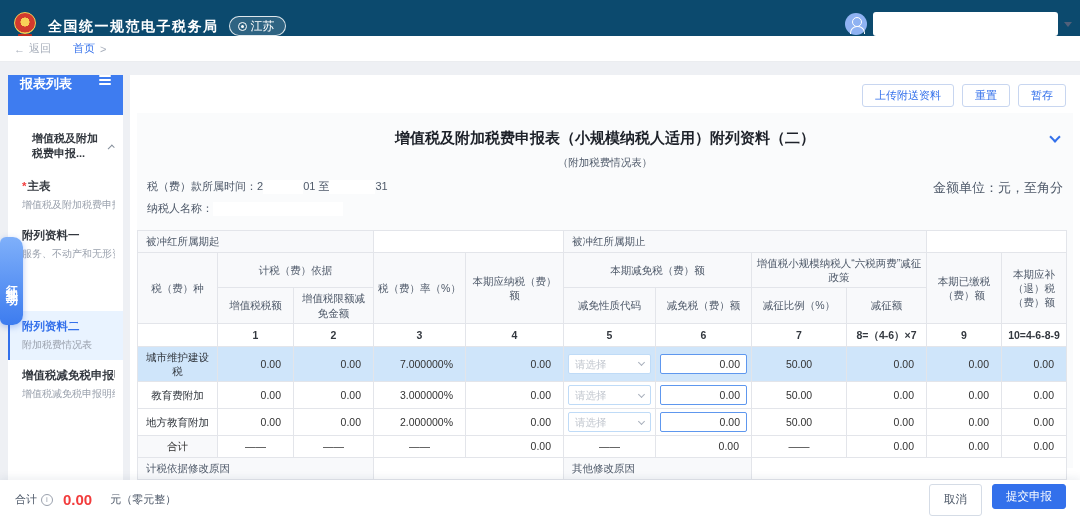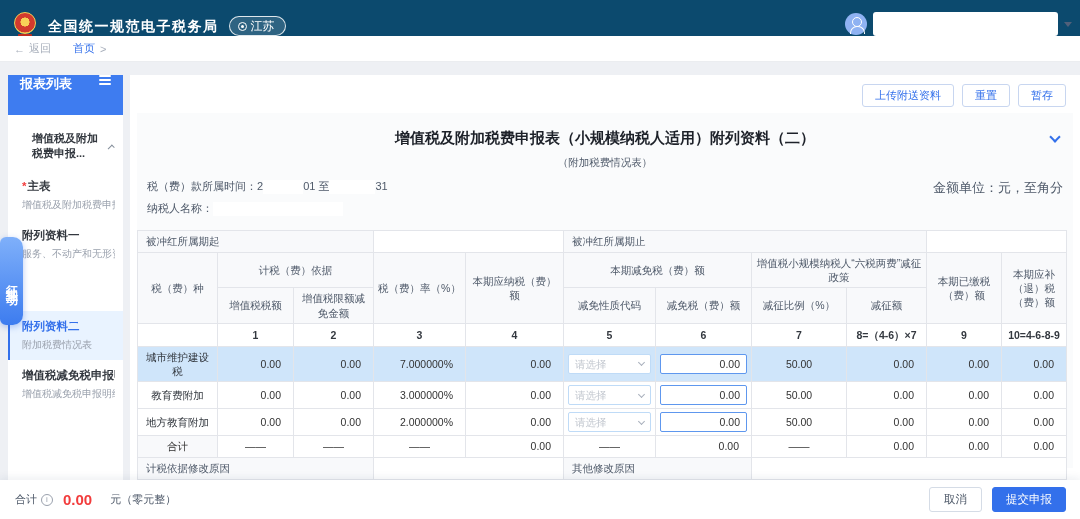"取消" .btn-cancel { height: 25px -> 32px }
